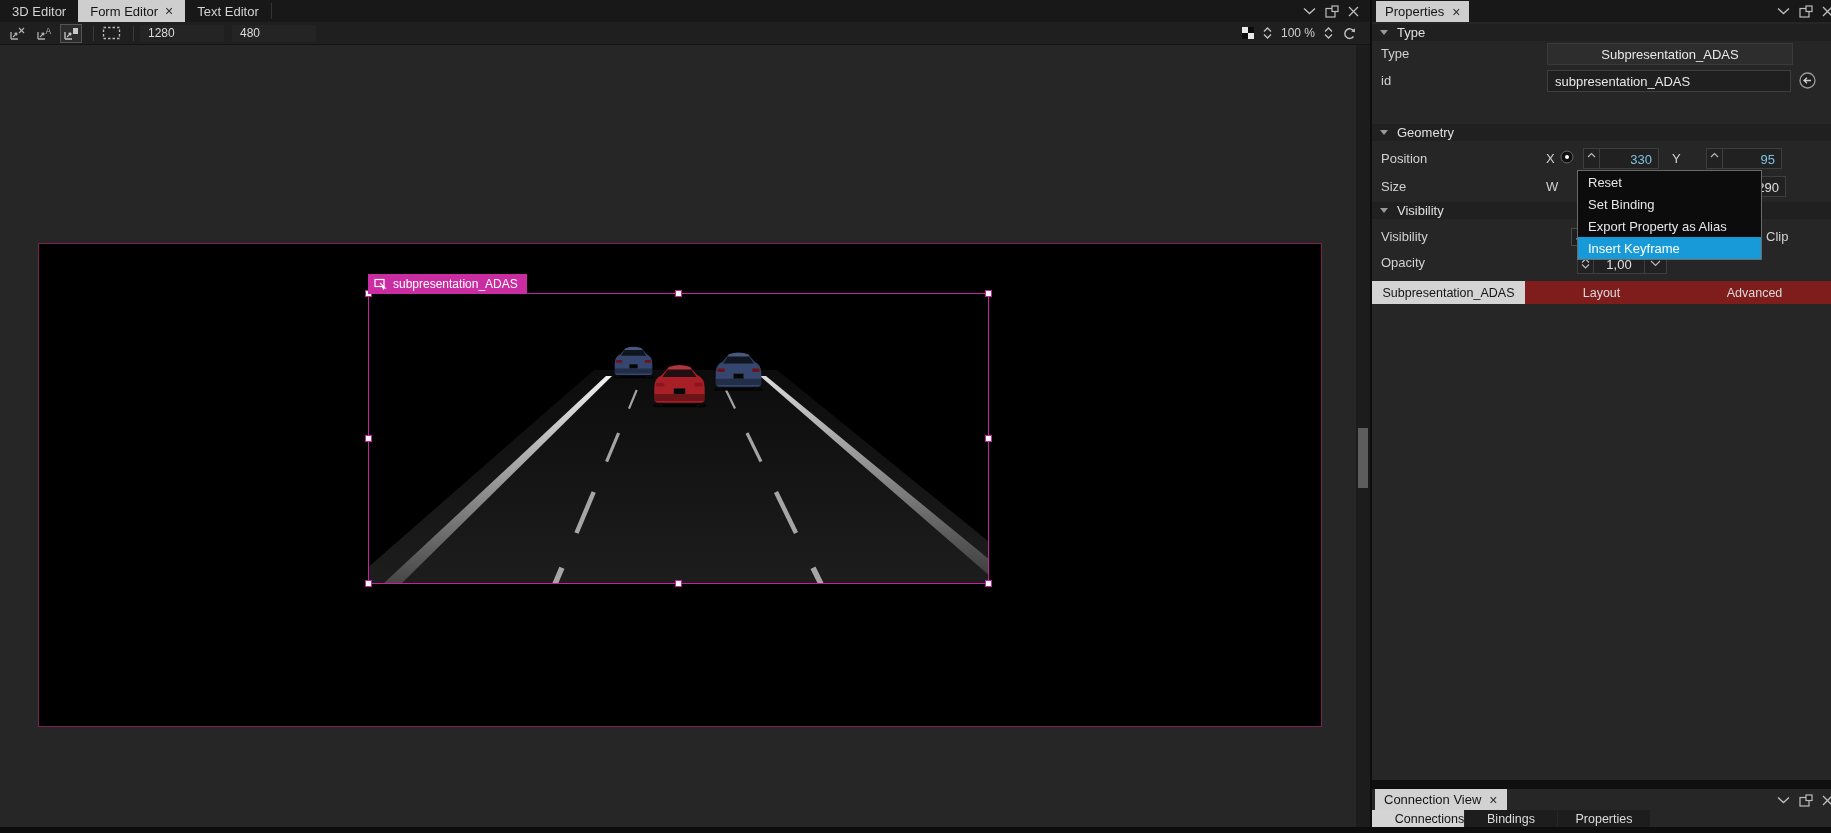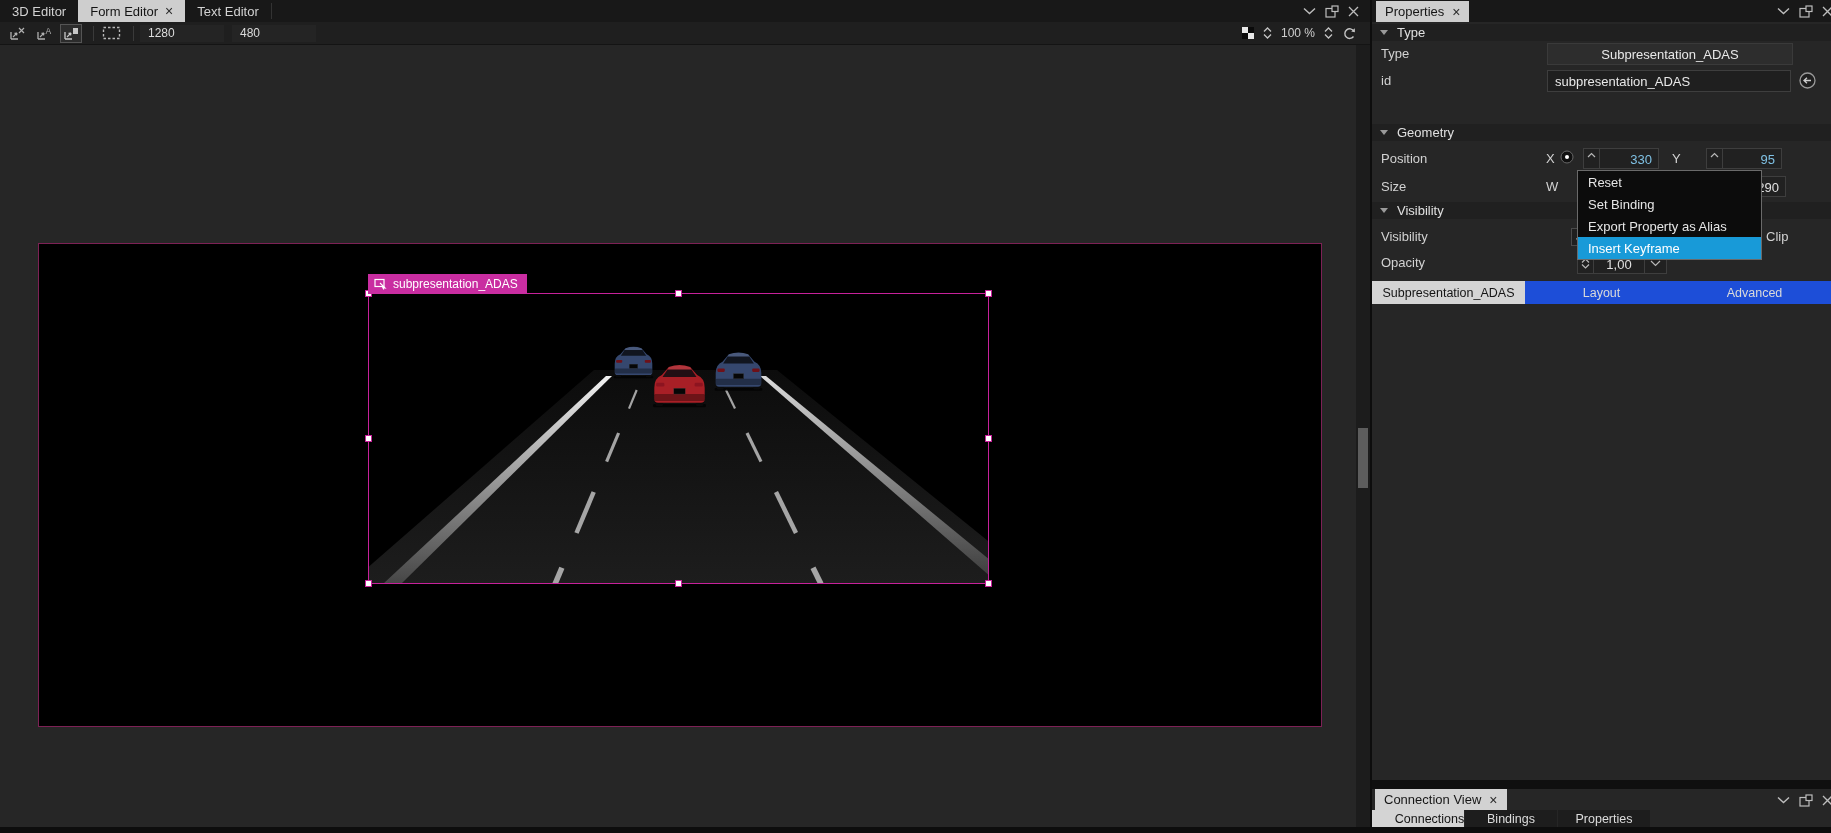"Layout" .ptab { background: #1d4ed8 -> #7f1d1d }
